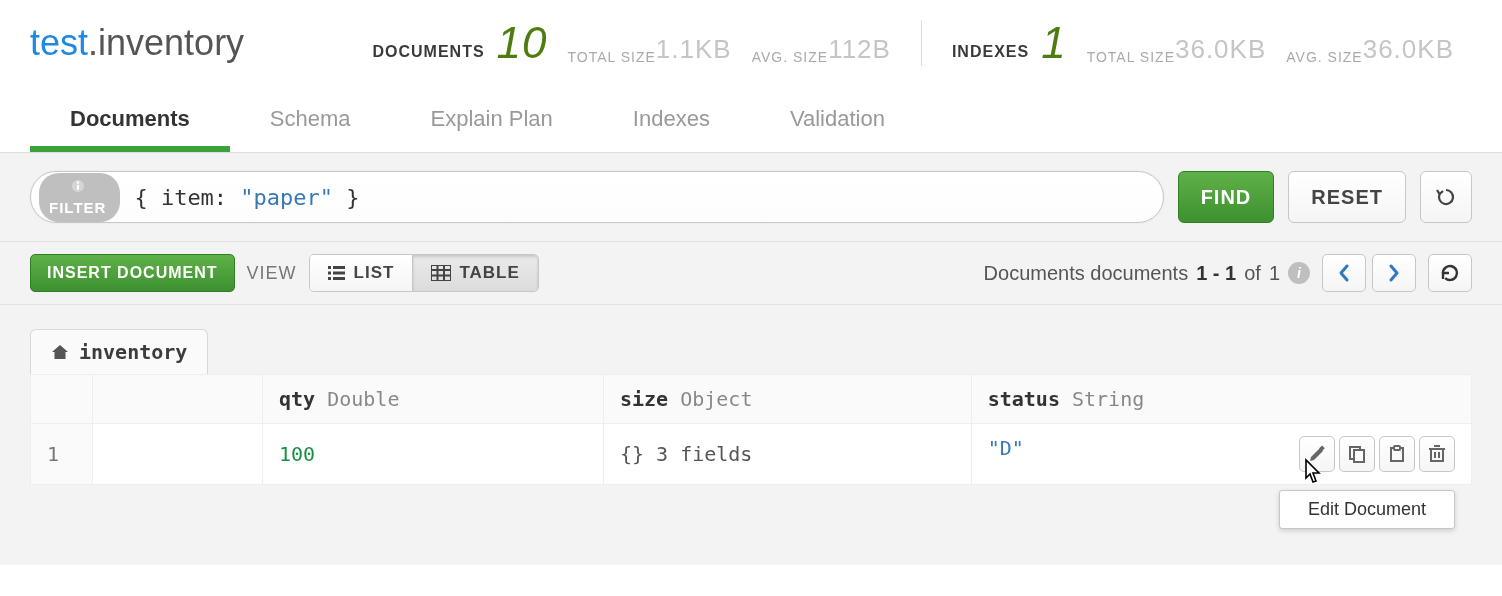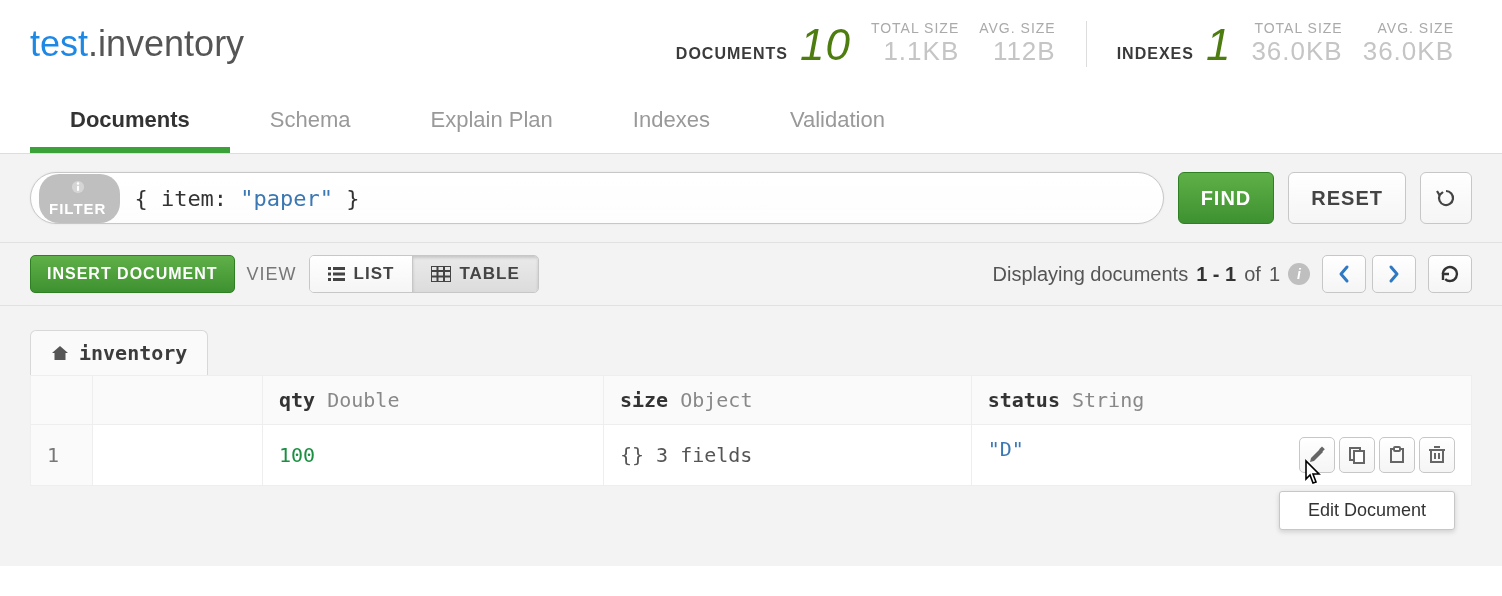"TOTAL SIZE" .stat-col { flex-direction: column -> row }
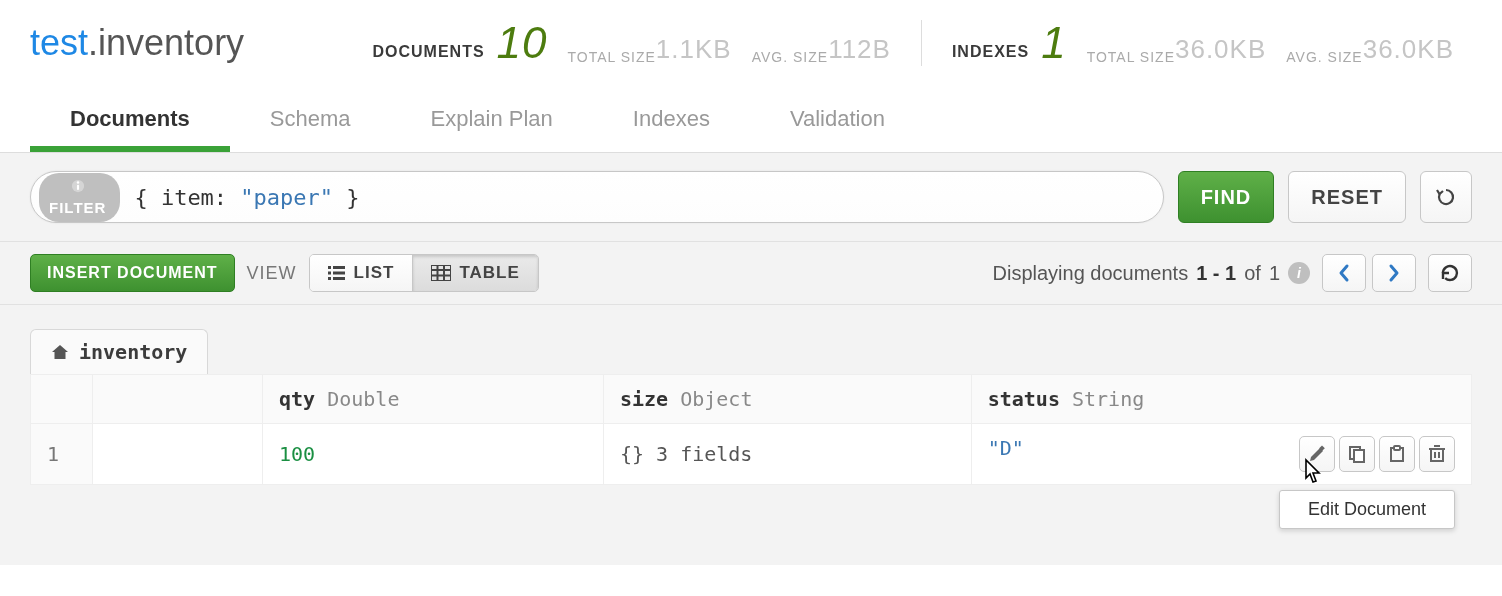"Displaying documents" span { text: Displaying -> Documents }
